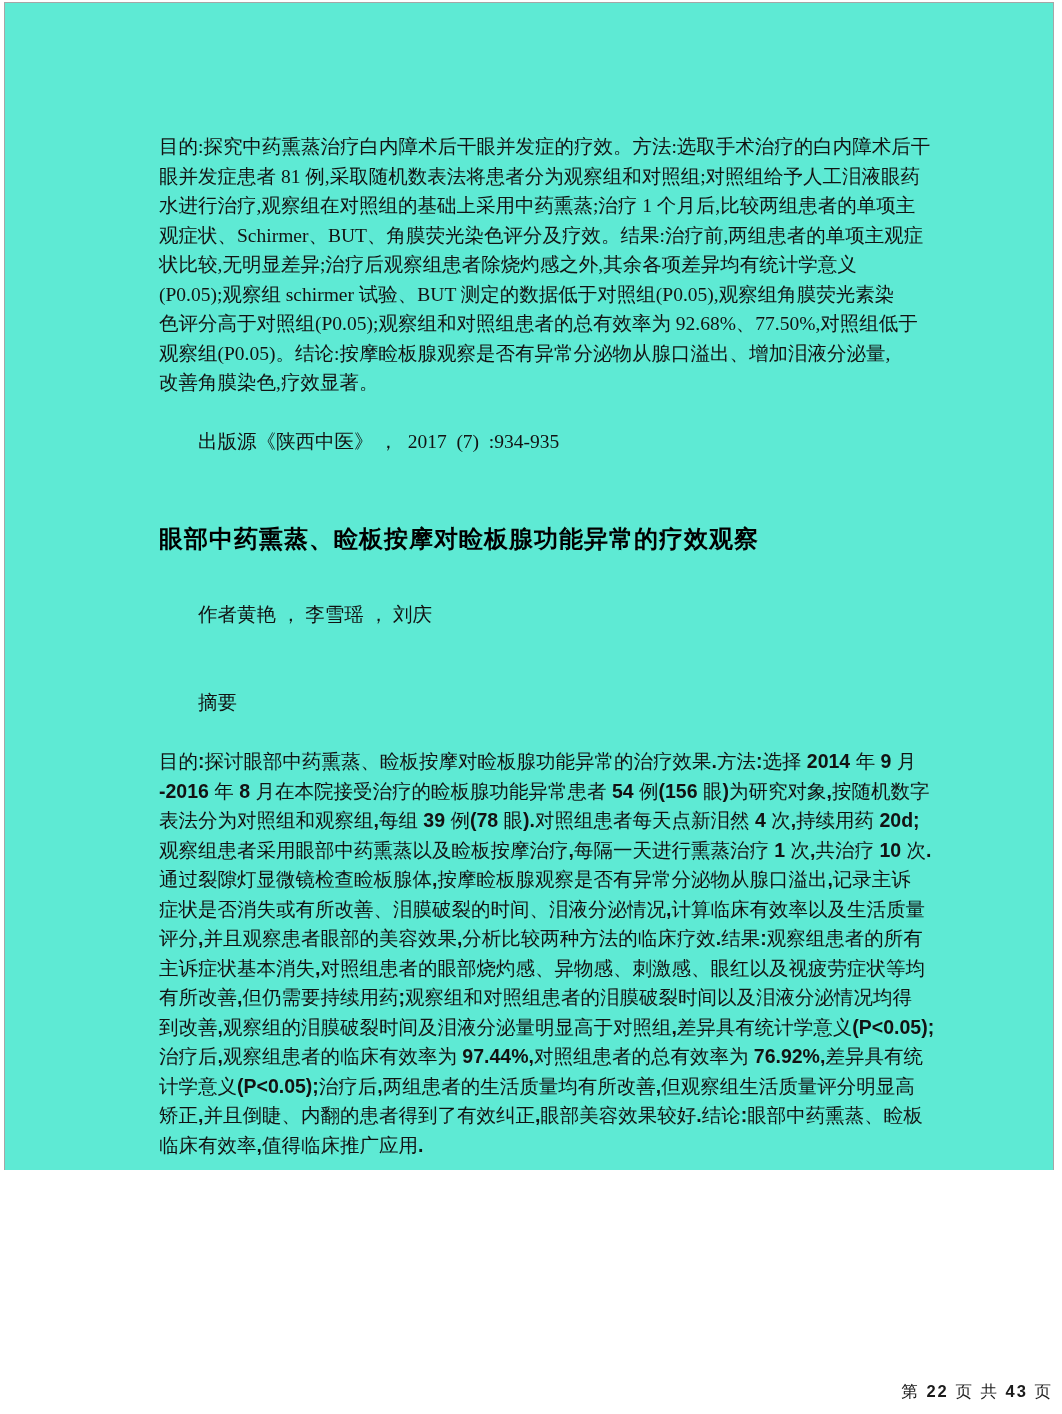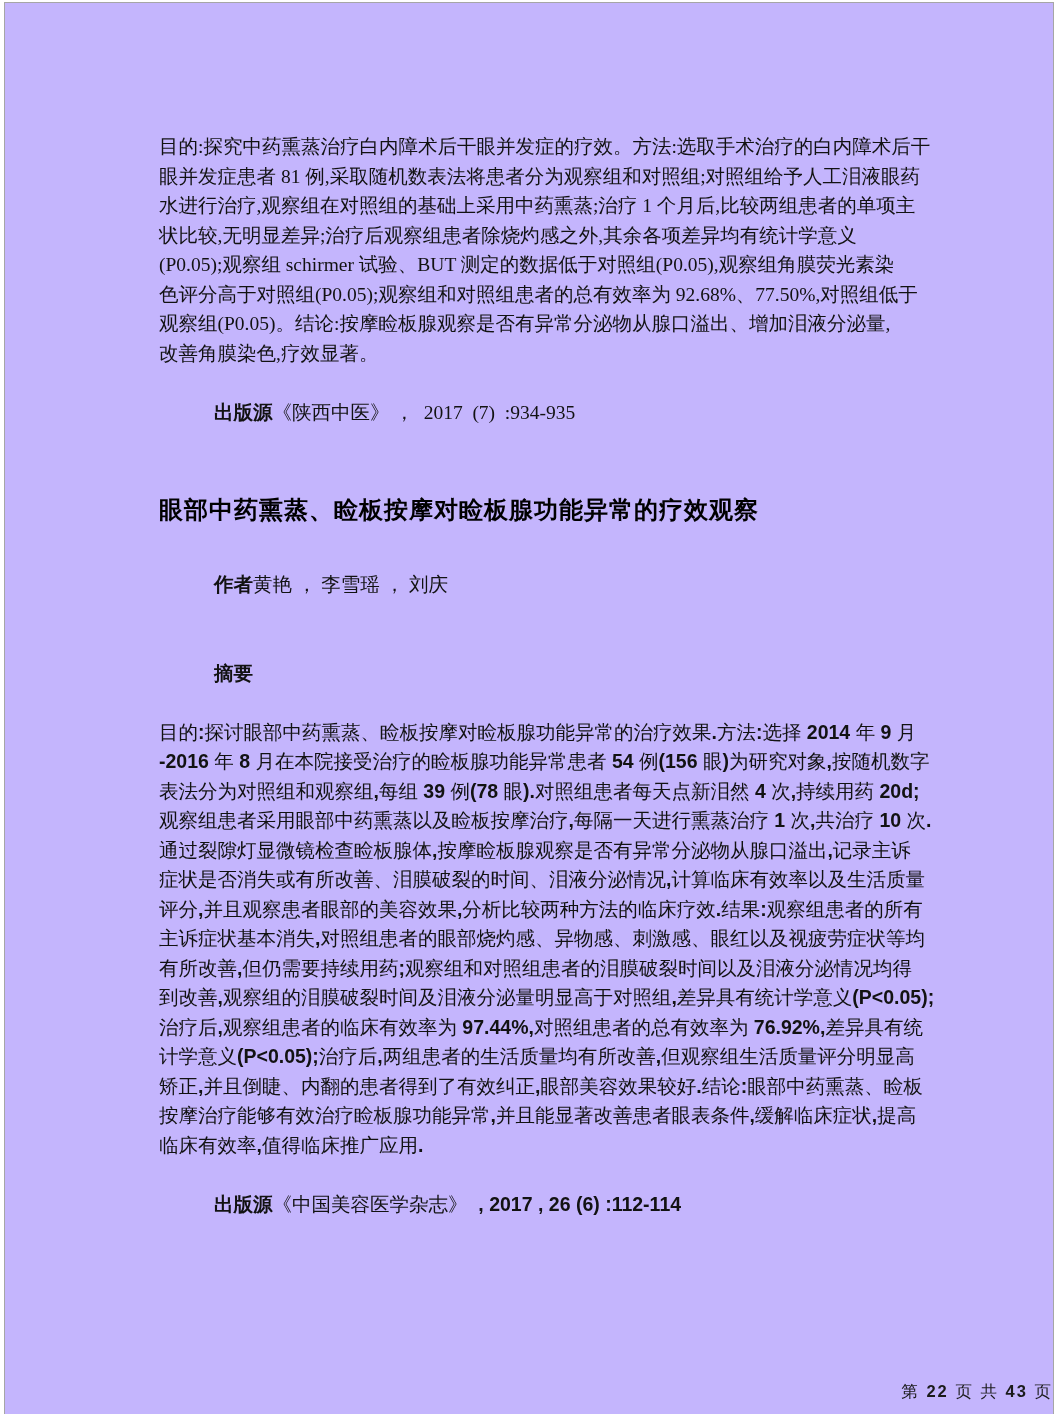"目的:探究中药熏蒸治疗白内障术后干眼并发症的疗效。方法:选取手术治疗的白内障术后" .page { background: #c4b5fd -> #5eead4; height: 1412px -> 1168px }
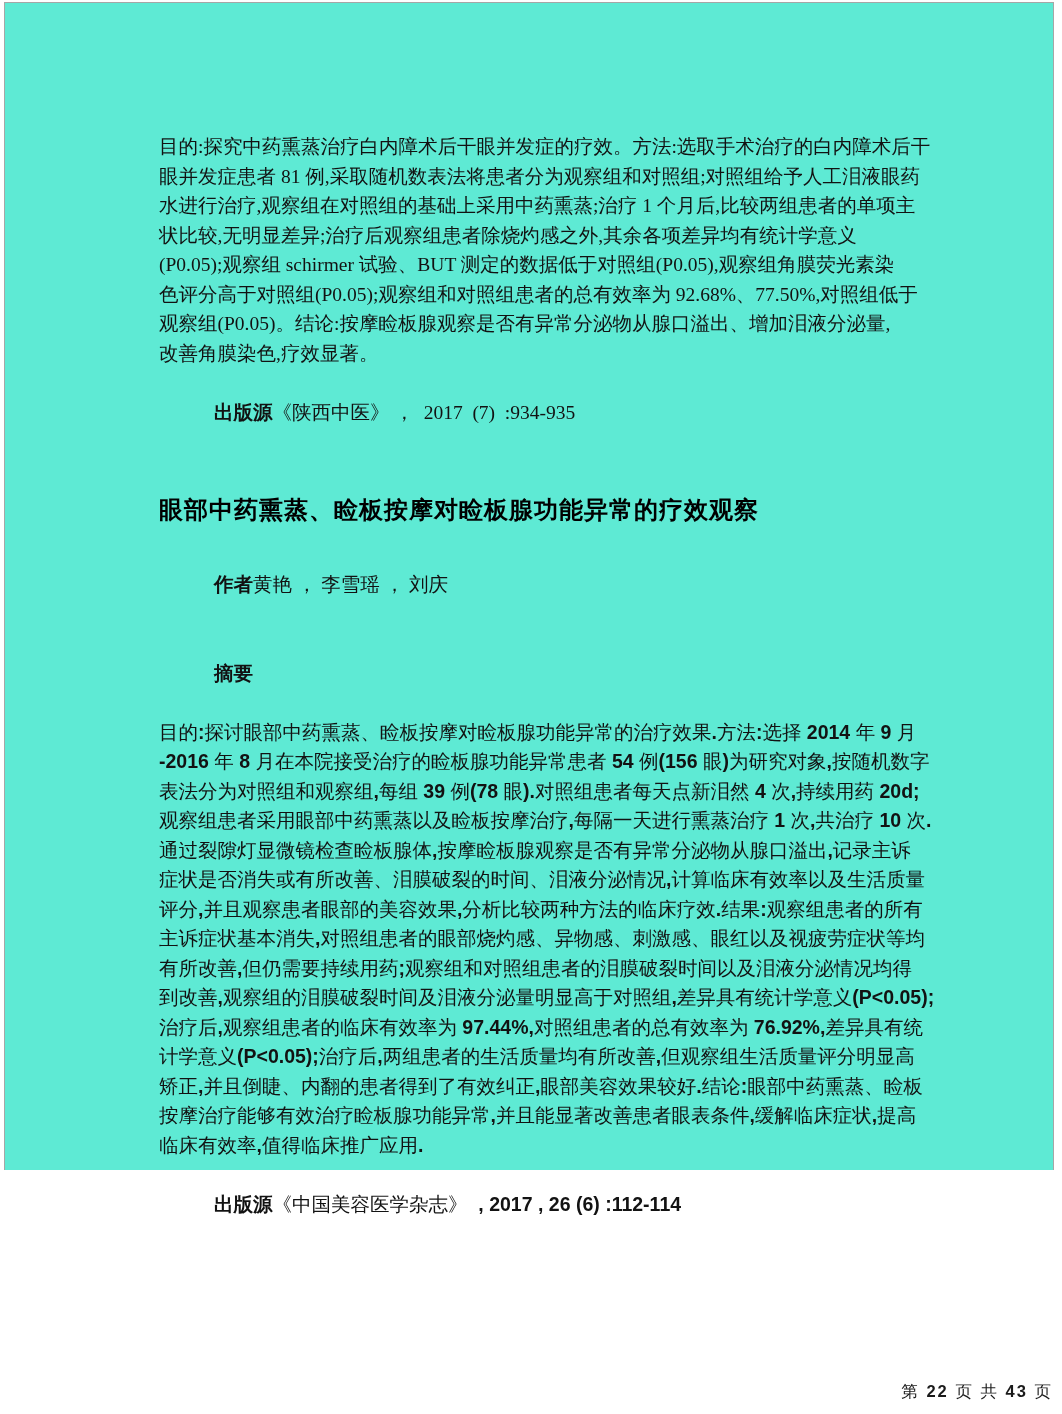"观症状、Schirmer、BUT、角膜荧光染色评分及疗效。结果:治疗前,两组患者" div.tline { html: none -> <div>观症状、Schirmer、BUT、角膜荧光染色评分及疗效。结果:治疗前,两组患者的单项主观症</div> }
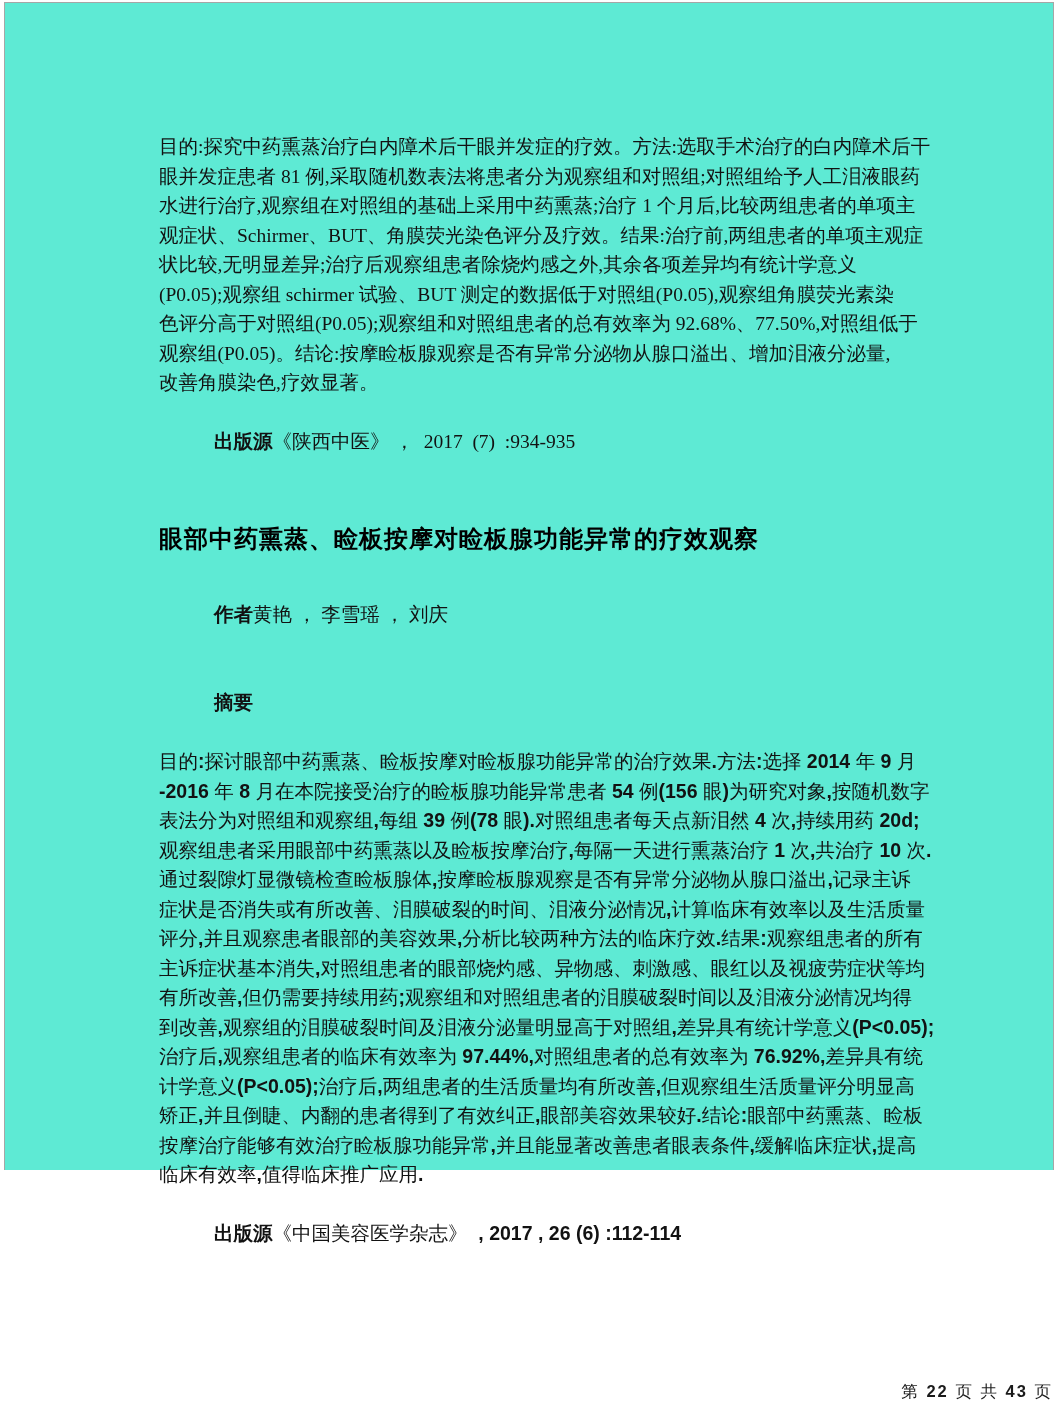"出版源" .label { font-weight: bold -> normal; margin-left: 16px -> none }
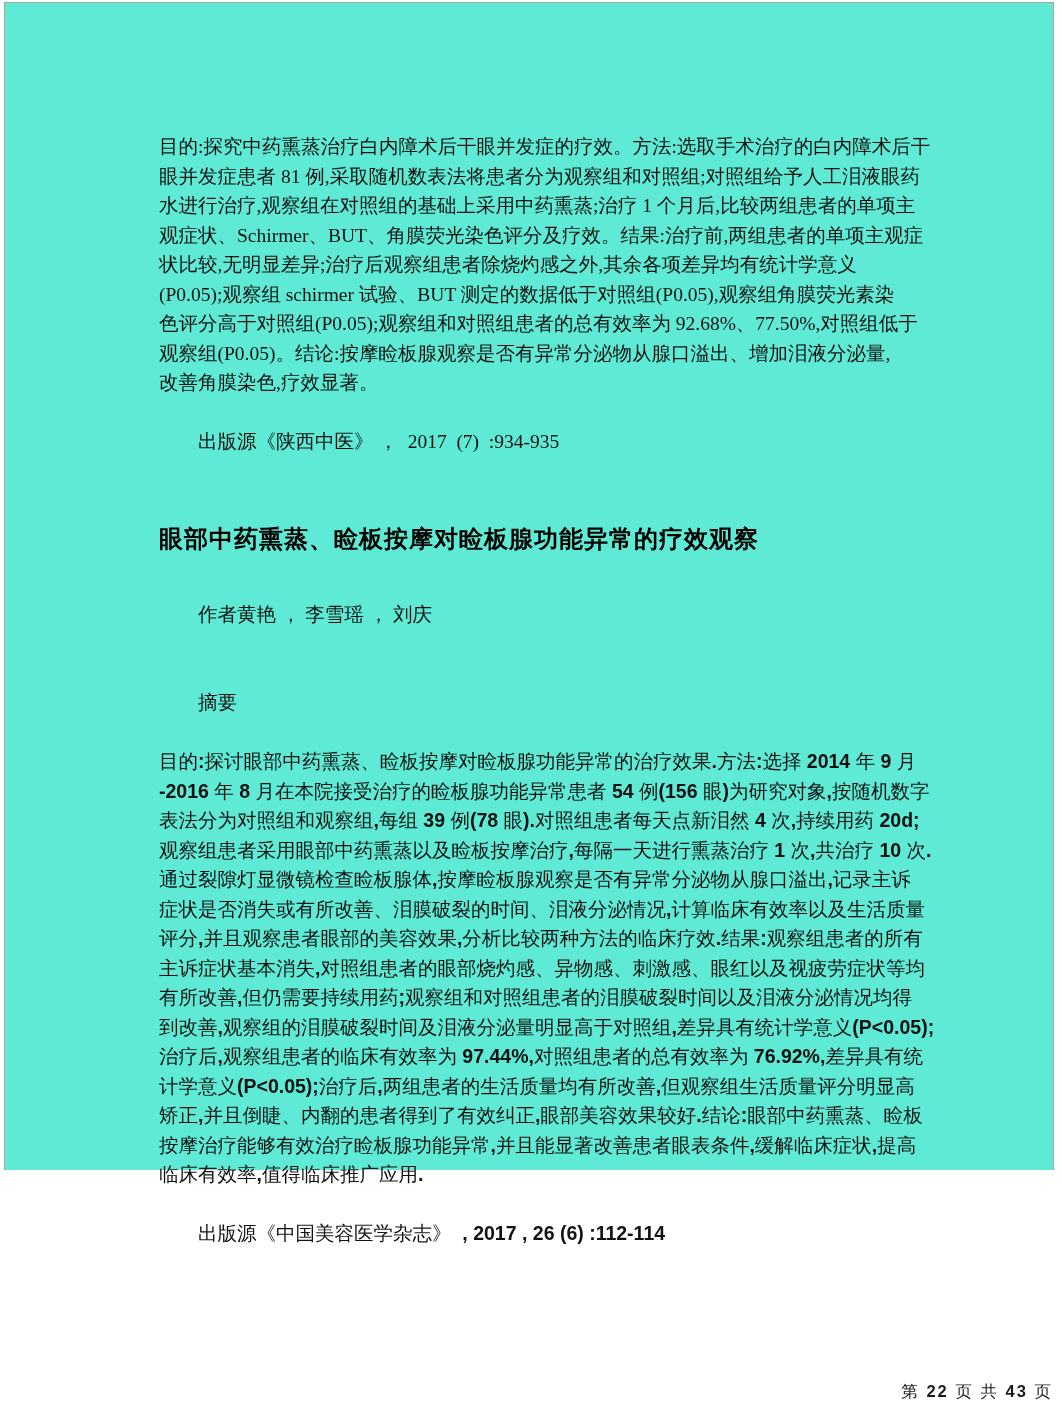"按摩治疗能够有效治疗睑板腺功能异常,并且能显著改善患者眼表条件,缓解临床症状,提" div.tline { html: <div><span>按摩治疗能够有效治疗睑板腺功能异常</span><span>,</span><span>并且能显著改善患者眼表条件</span><span>,</span><span>缓解临床症状</span><span>,</span><span>提高</span></div> -> none }
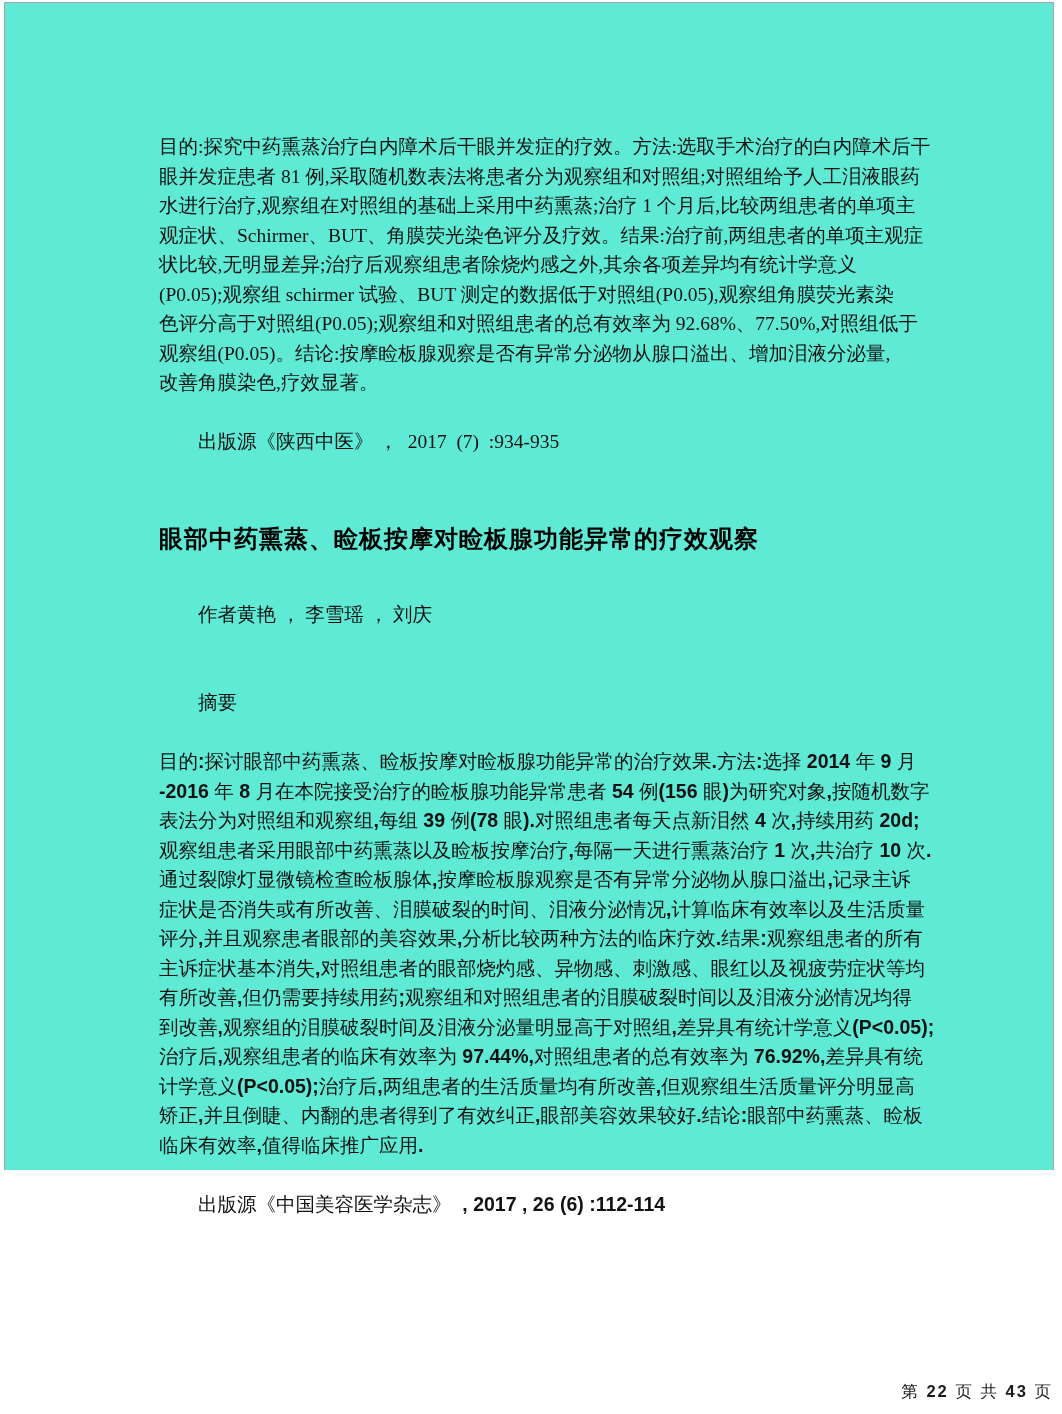"出版源《中国美容医学杂志》 , 2017 , 26" div.meta-line { html: <div> <span>出版源</span><span><span>《中国美容医学杂志》</span><span> , 2017 , 26 (6) :112-114</span></span> </div> -> none }
